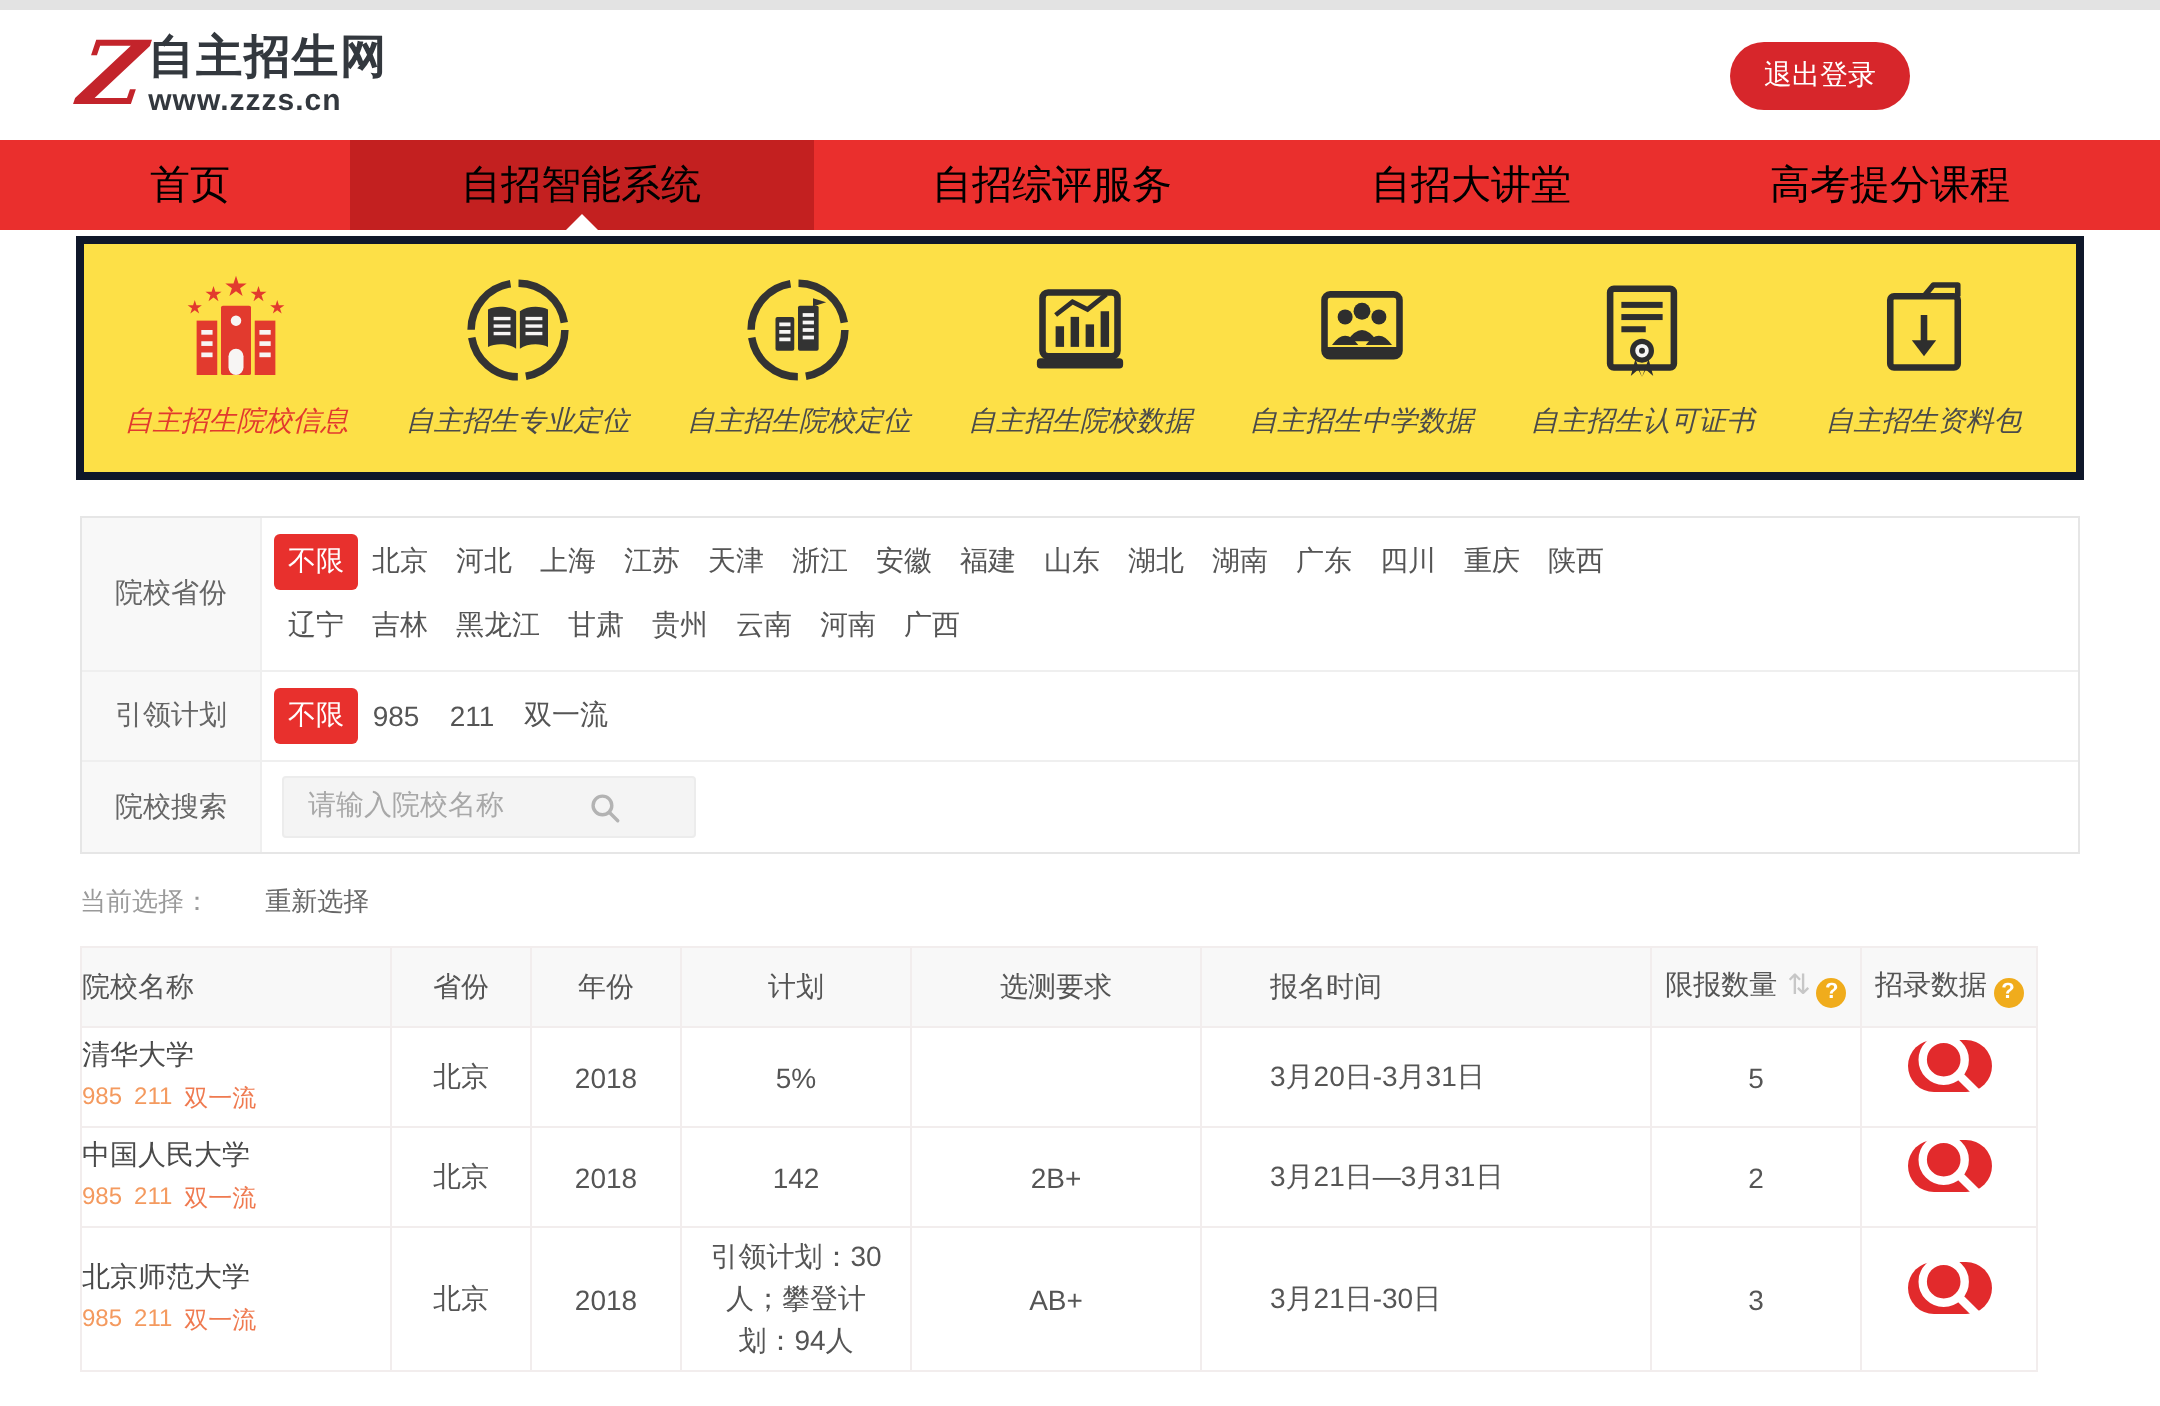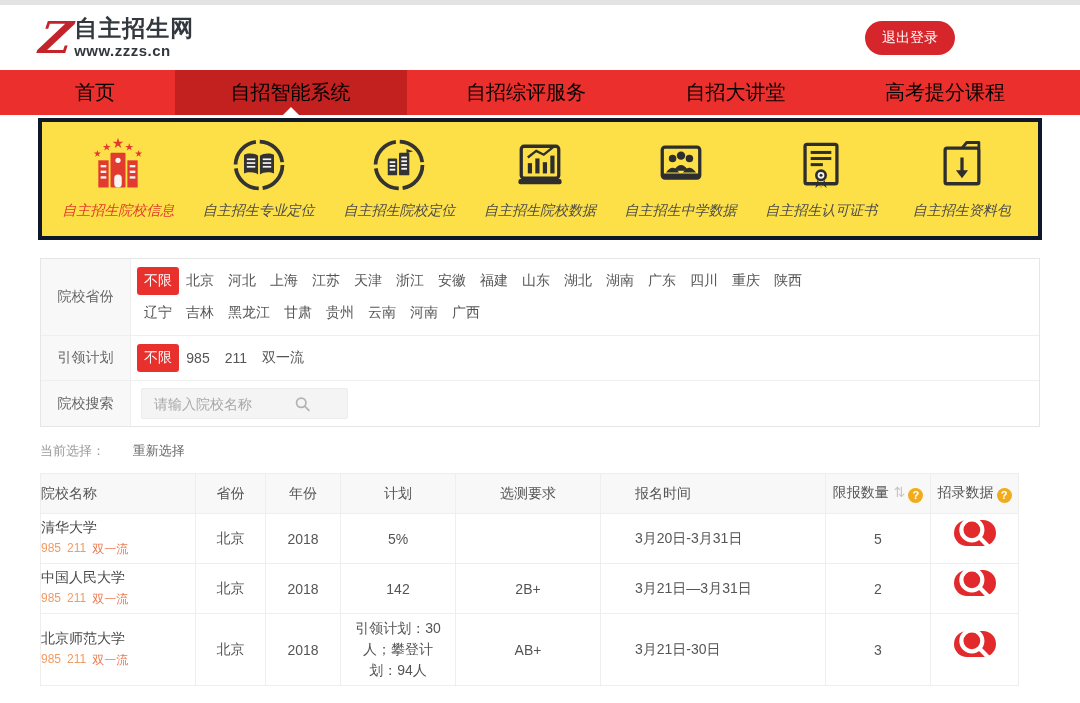"院校搜索" .filter-row:last-child { font-family: none -> Liberation Mono, monospace }
